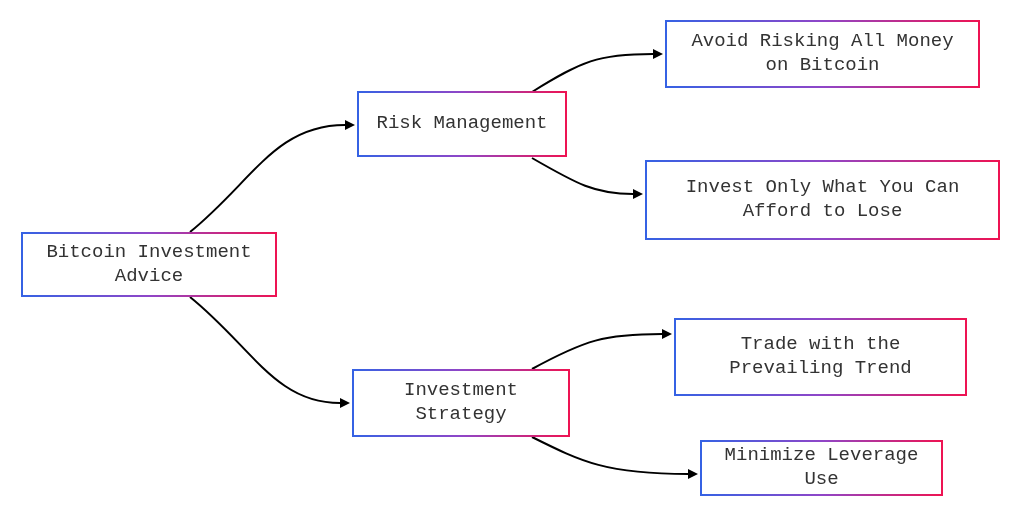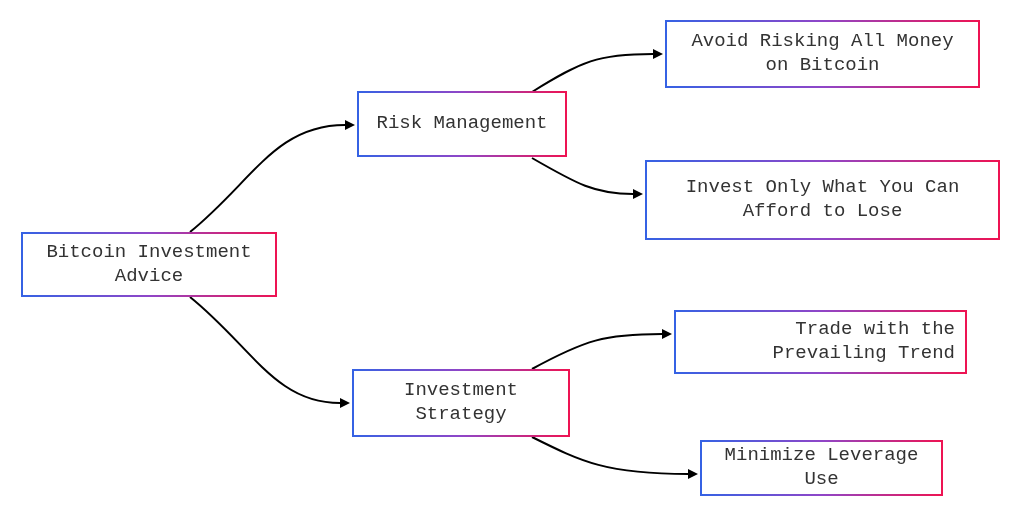"Trade with the Prevailing Trend" .n-trend { height: 64px -> 78px; text-align: right -> none; top: 310px -> 318px }
